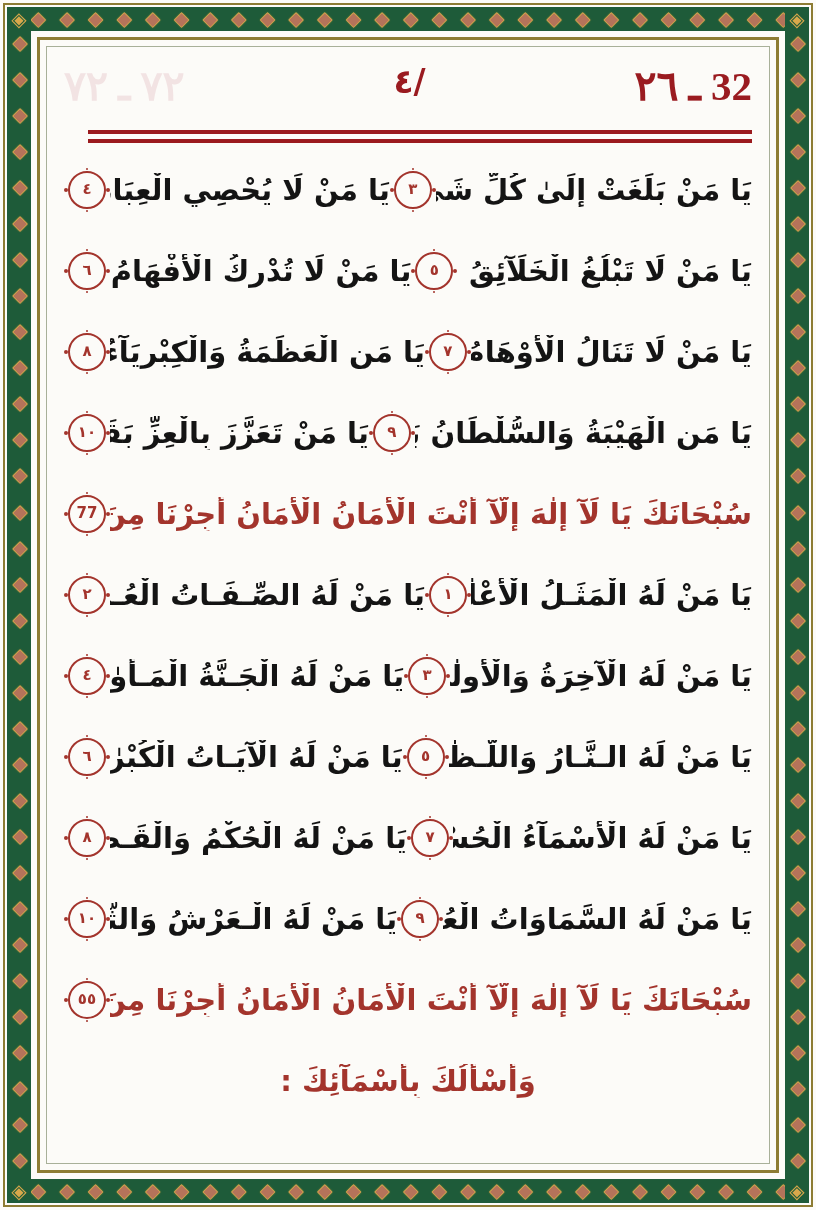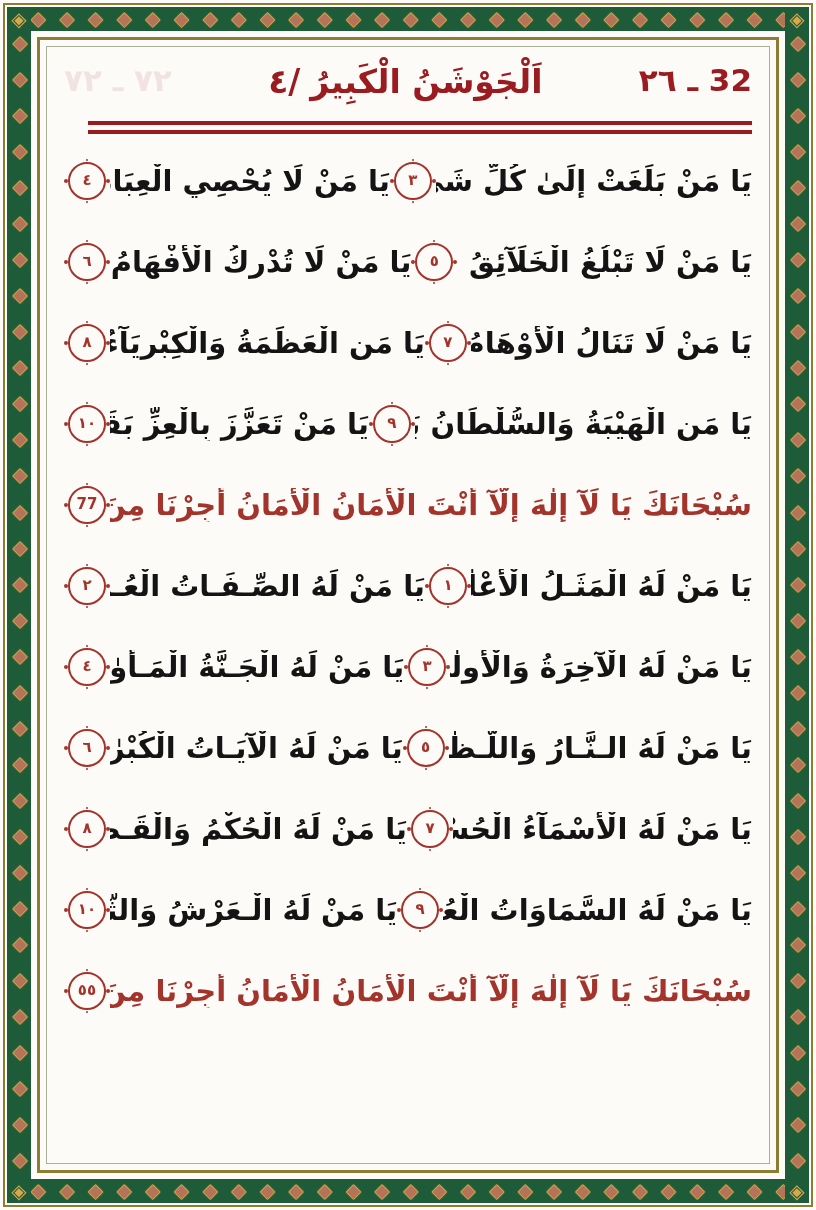"٧٢ ـ ٧٢" .page-num { font-family: none -> Liberation Serif, serif; font-size: 31px -> 41px }
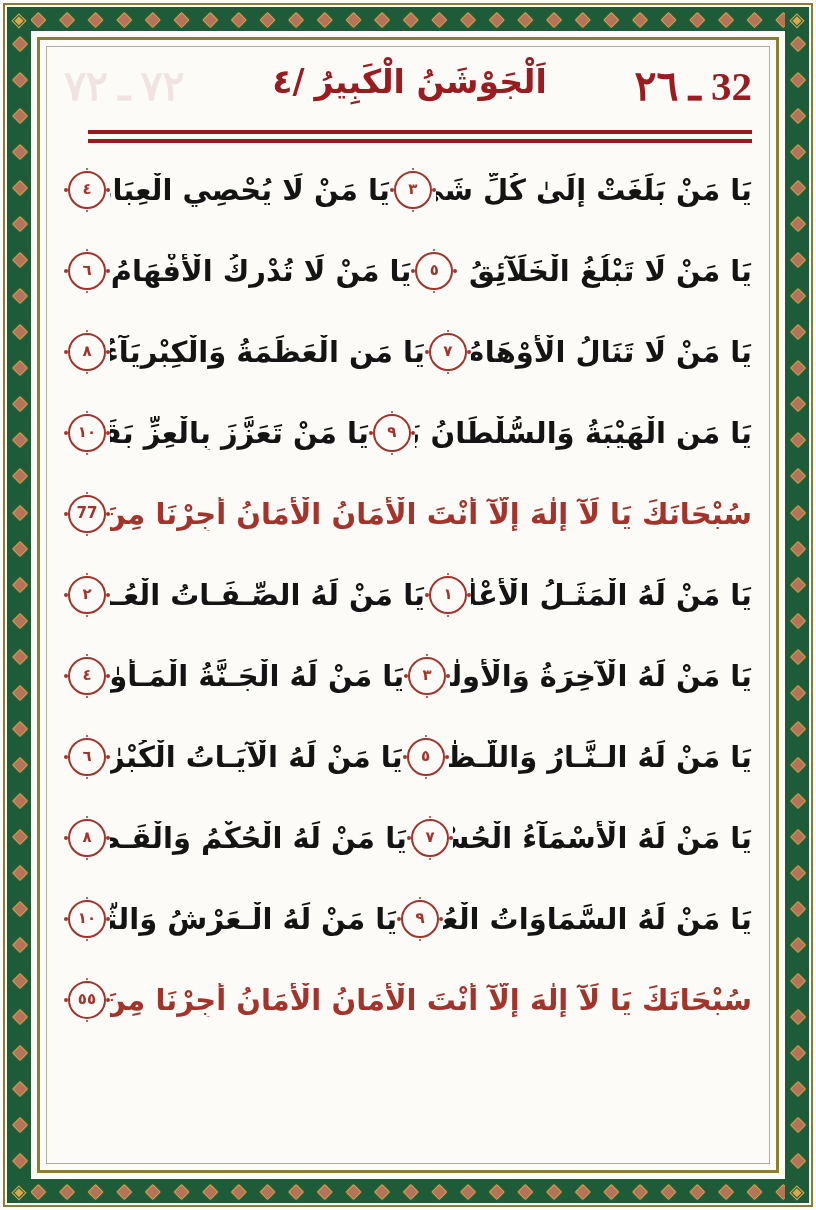"اَلْجَوْشَنُ الْكَبِيرُ" span { html: <span>اَلْجَوْشَنُ الْكَبِيرُ</span> -> none }
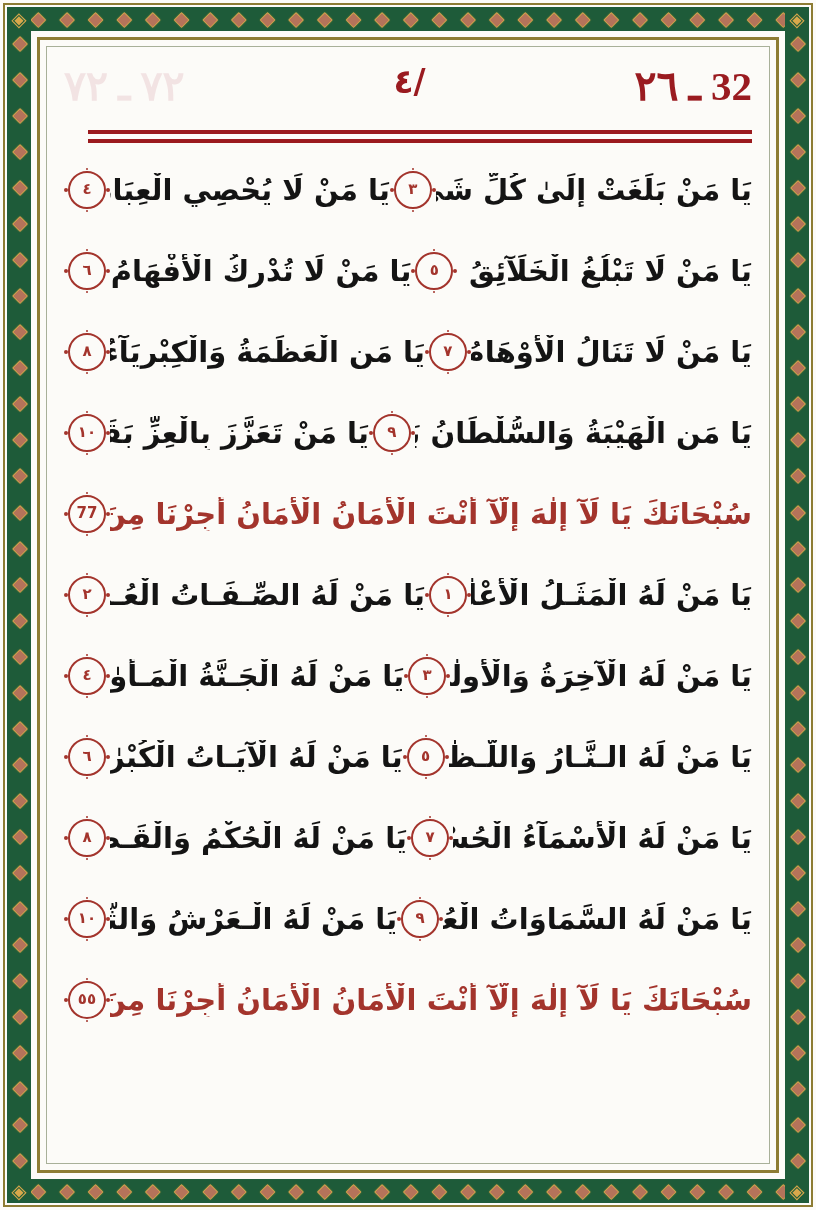"وَأَسْأَلُكَ بِأَسْمَآئِكَ :" div.line { html: none -> <div> <span>وَأَسْأَلُكَ بِأَسْمَآئِكَ :</span> </div> }
